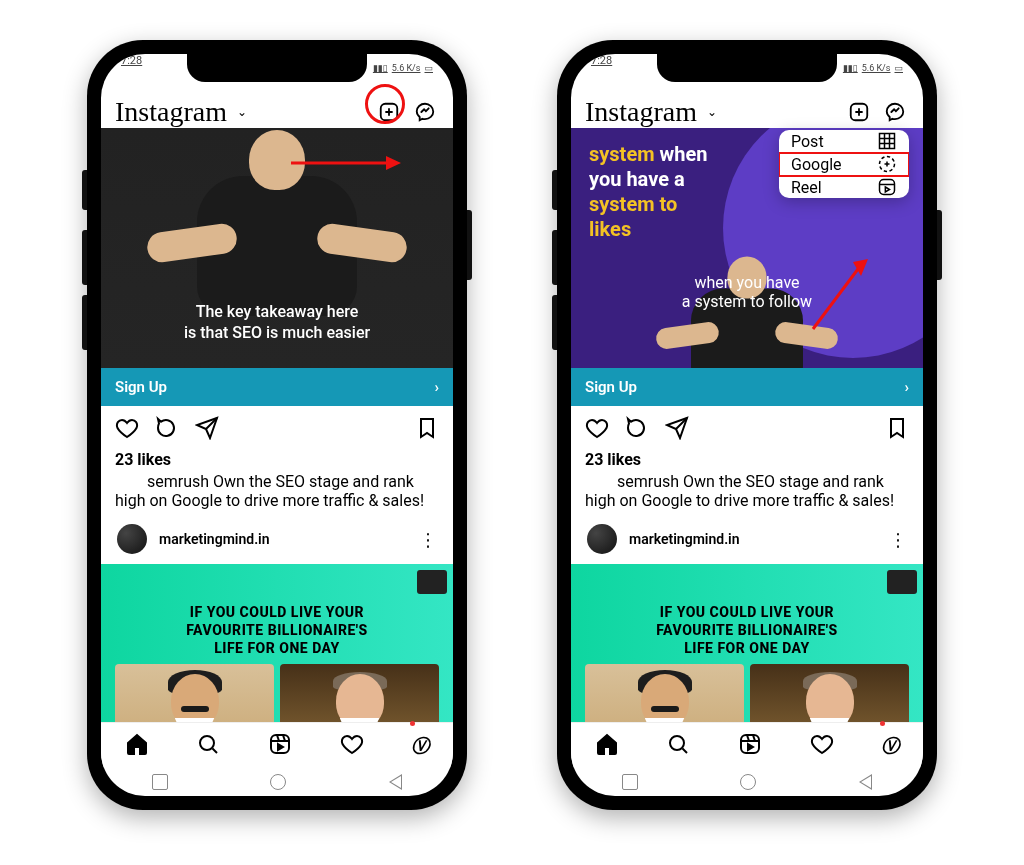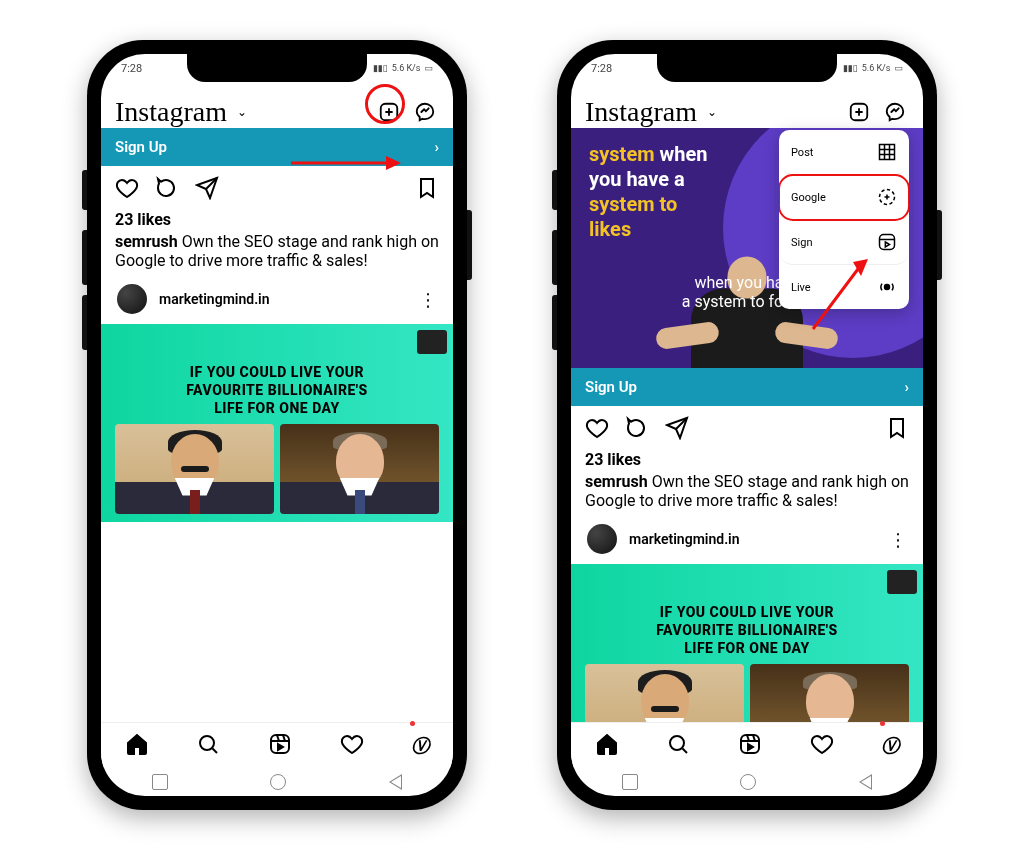"7:28" .status-bar { align-items: center -> none; text-decoration: none -> underline }
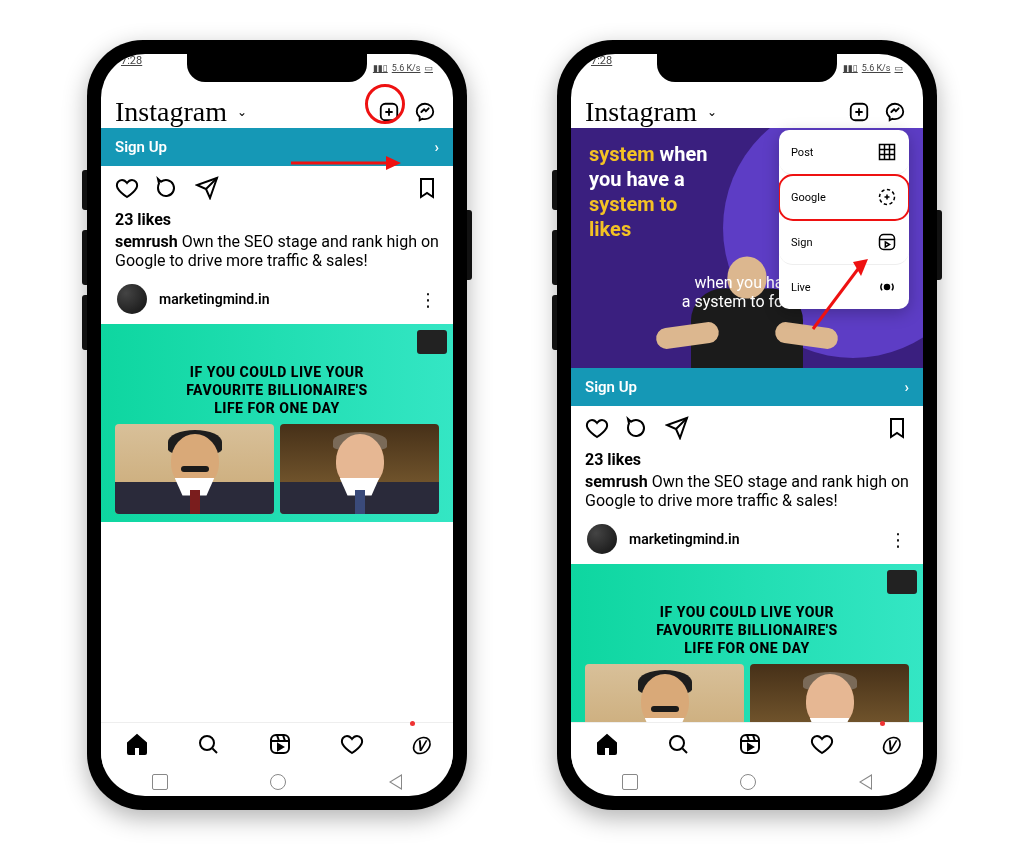"Post" .create-menu .item { border-radius: 14px -> none; font-size: 11px -> 16px; padding: 12px 12px -> 1px 12px }
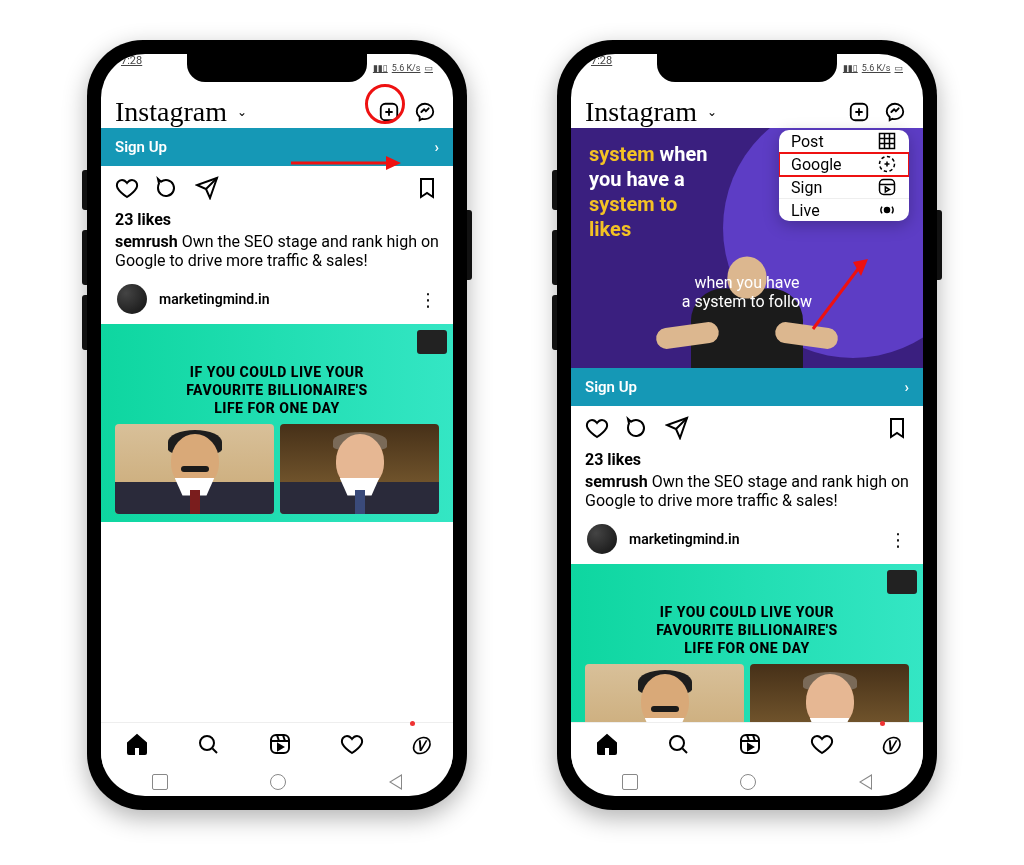"Sign" span { text: Sign -> Reel }
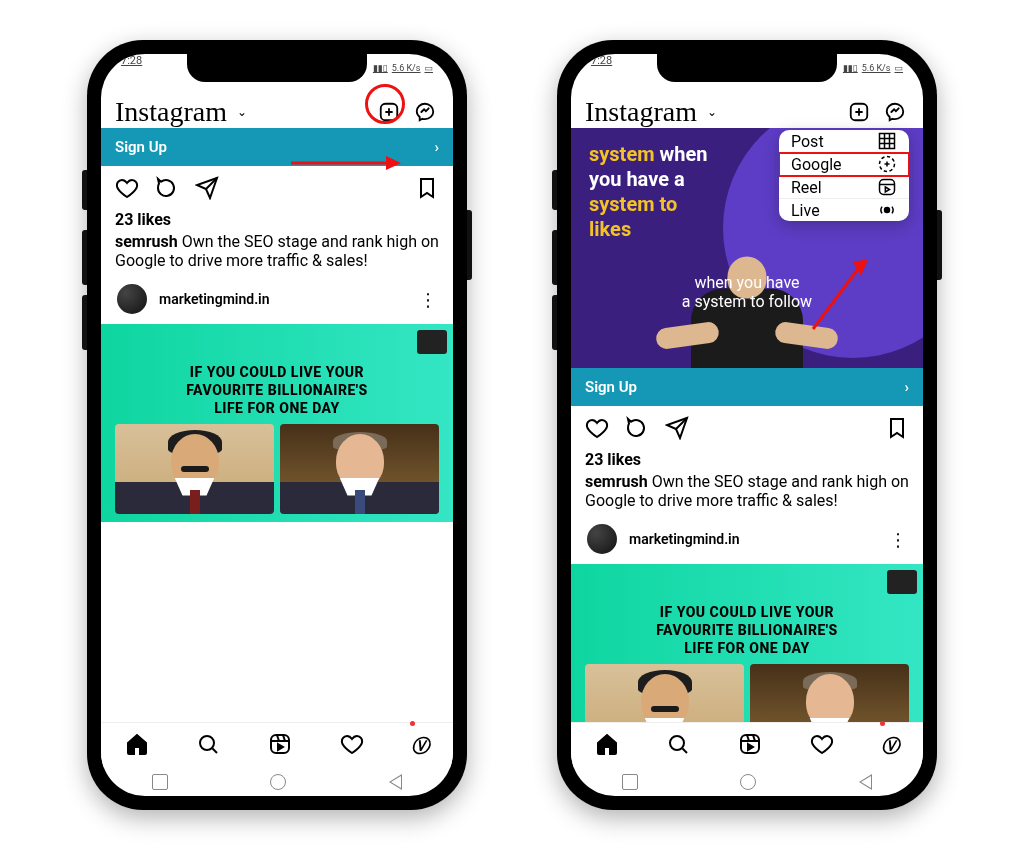"Live" div.item { html: <div> <span>Live</span> <svg> <circle></circle> <path></path> </svg> </div> -> none }
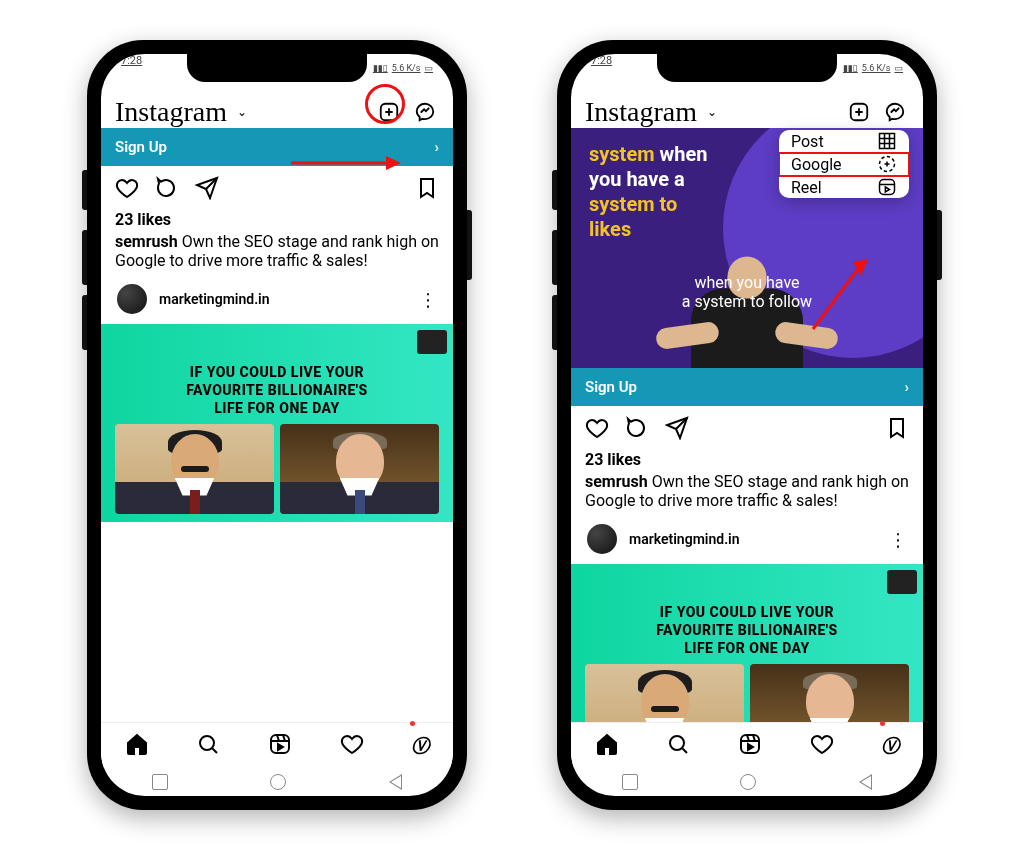"The key takeaway here" div.post1 { html: none -> <div> <div> <div></div> <div></div> <div></div> <div></div> </div> <div> <span>The key takeaway here</span><br> <span>is that SEO is much easier</span> </div> </div> }
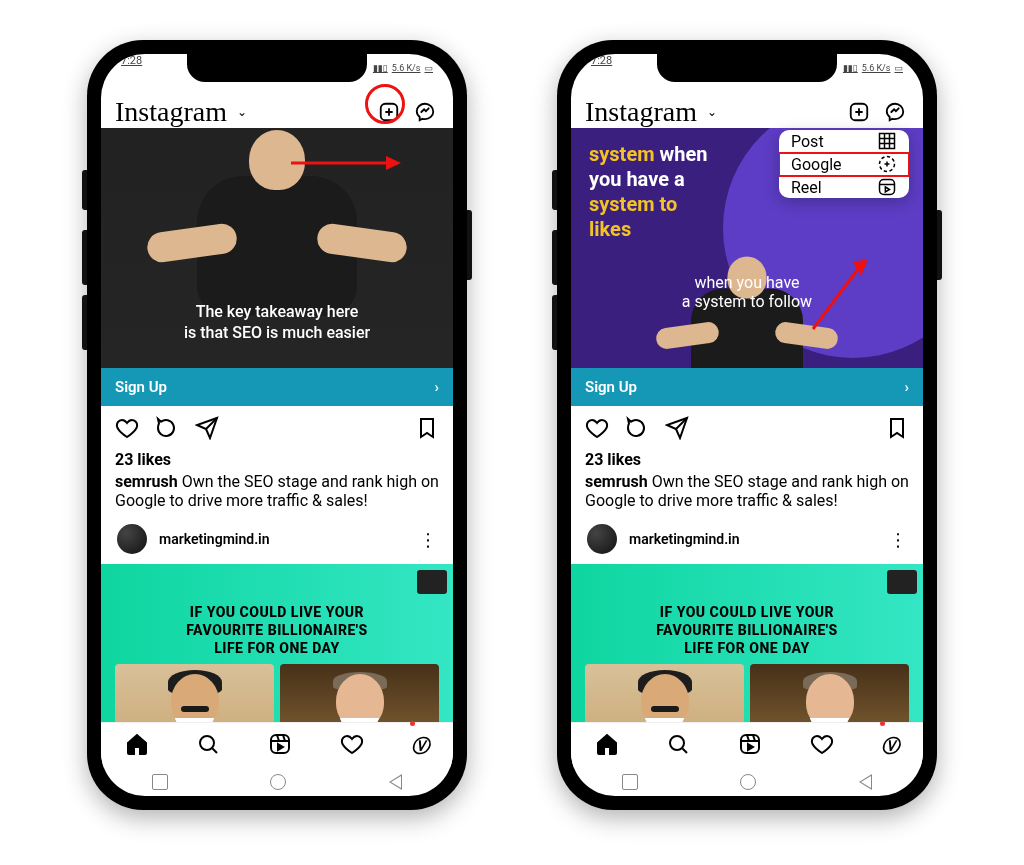"semrush" .meta .cap b { font-weight: 700 -> 400; margin-left: none -> 32px }
